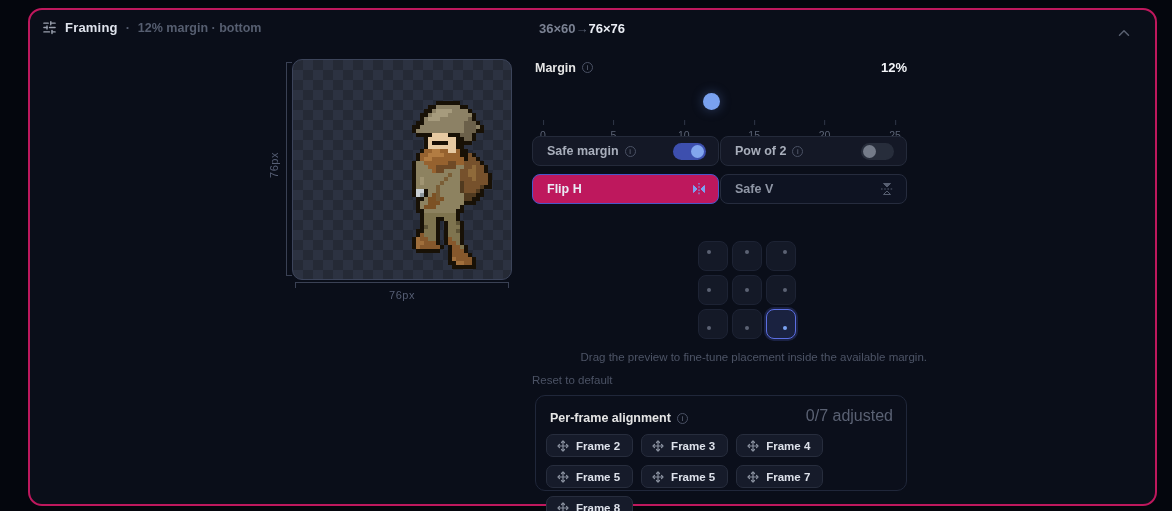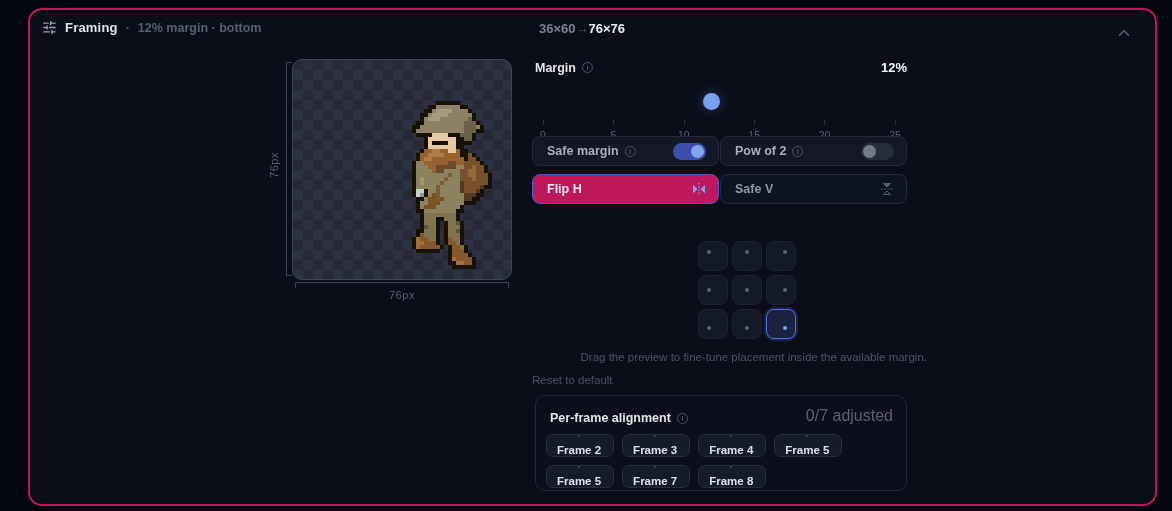"Frame 2" .frame-btn { flex-direction: column -> none }
